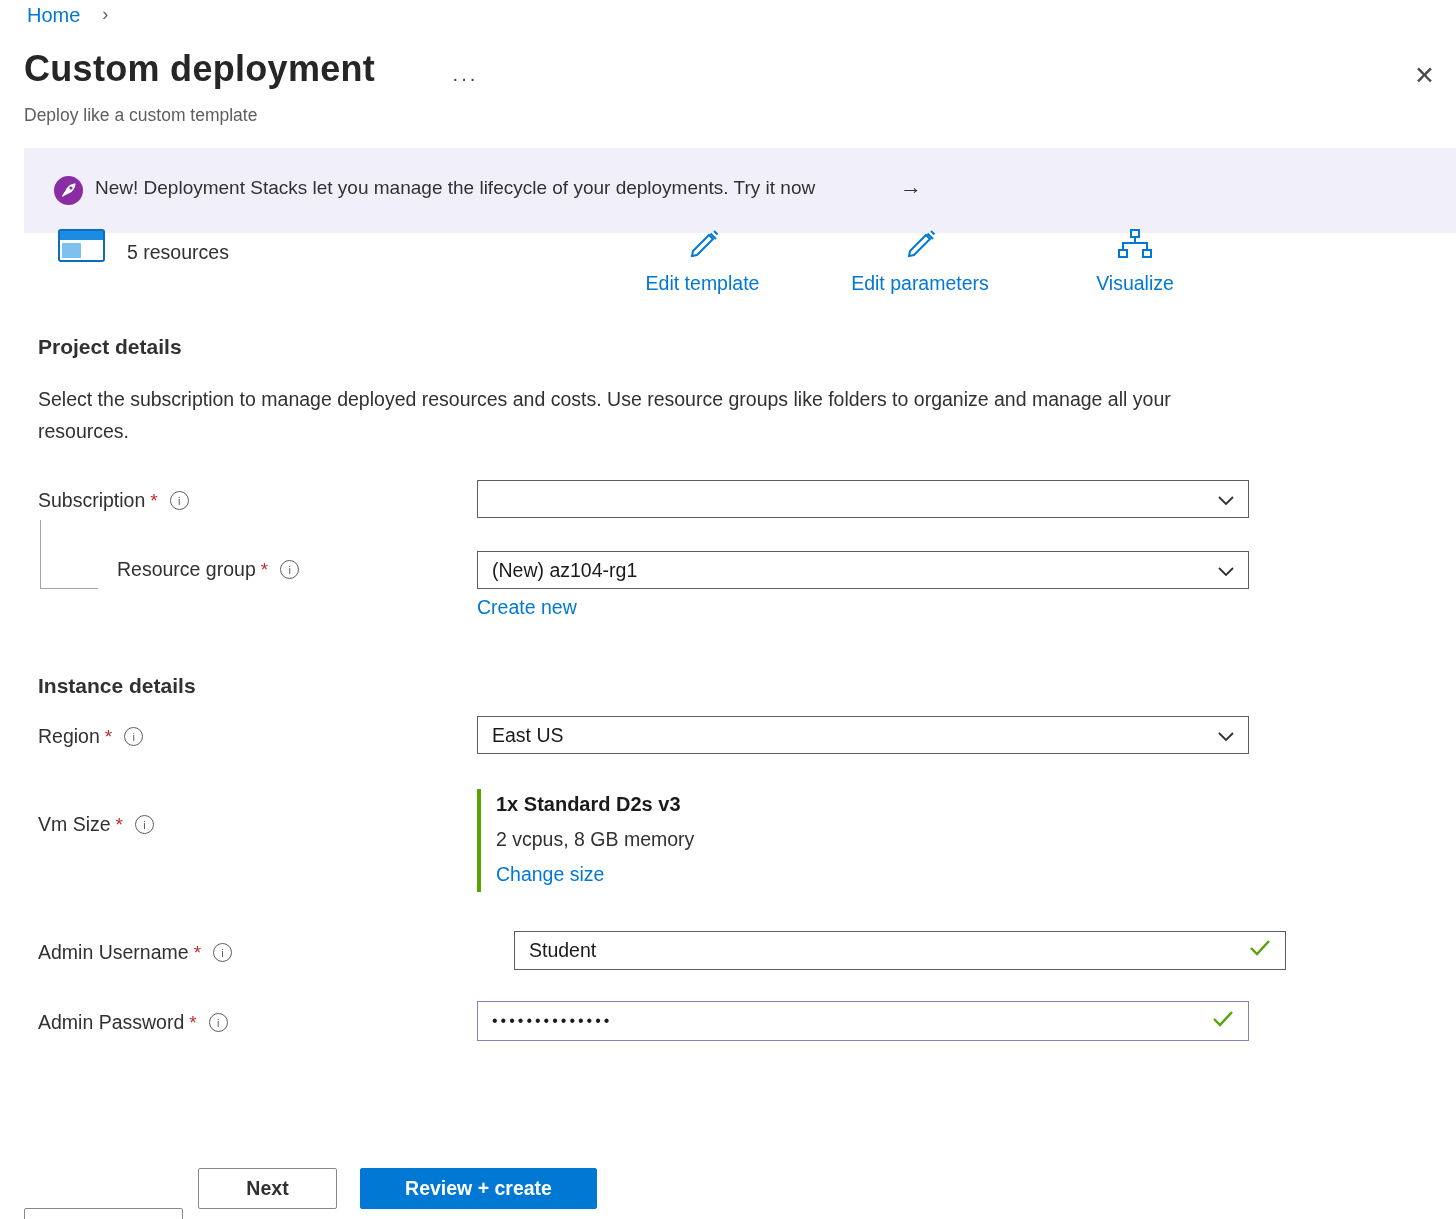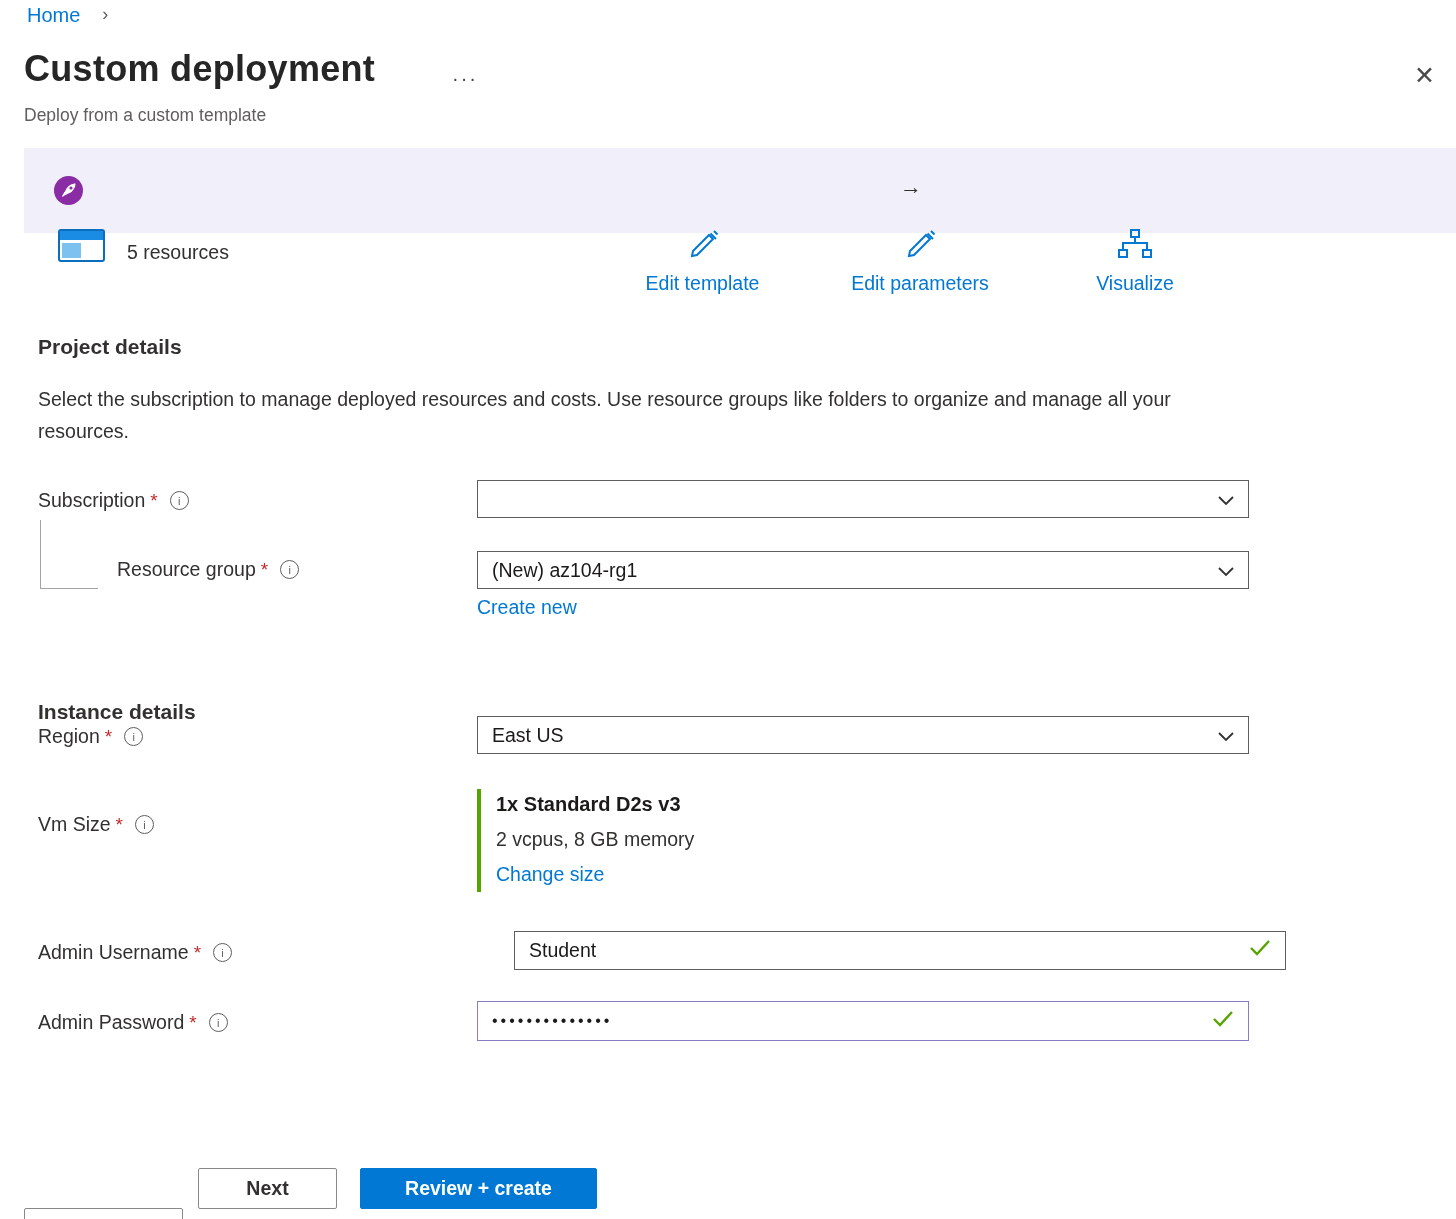"Deploy from a custom template" div.abs { text: from -> like }
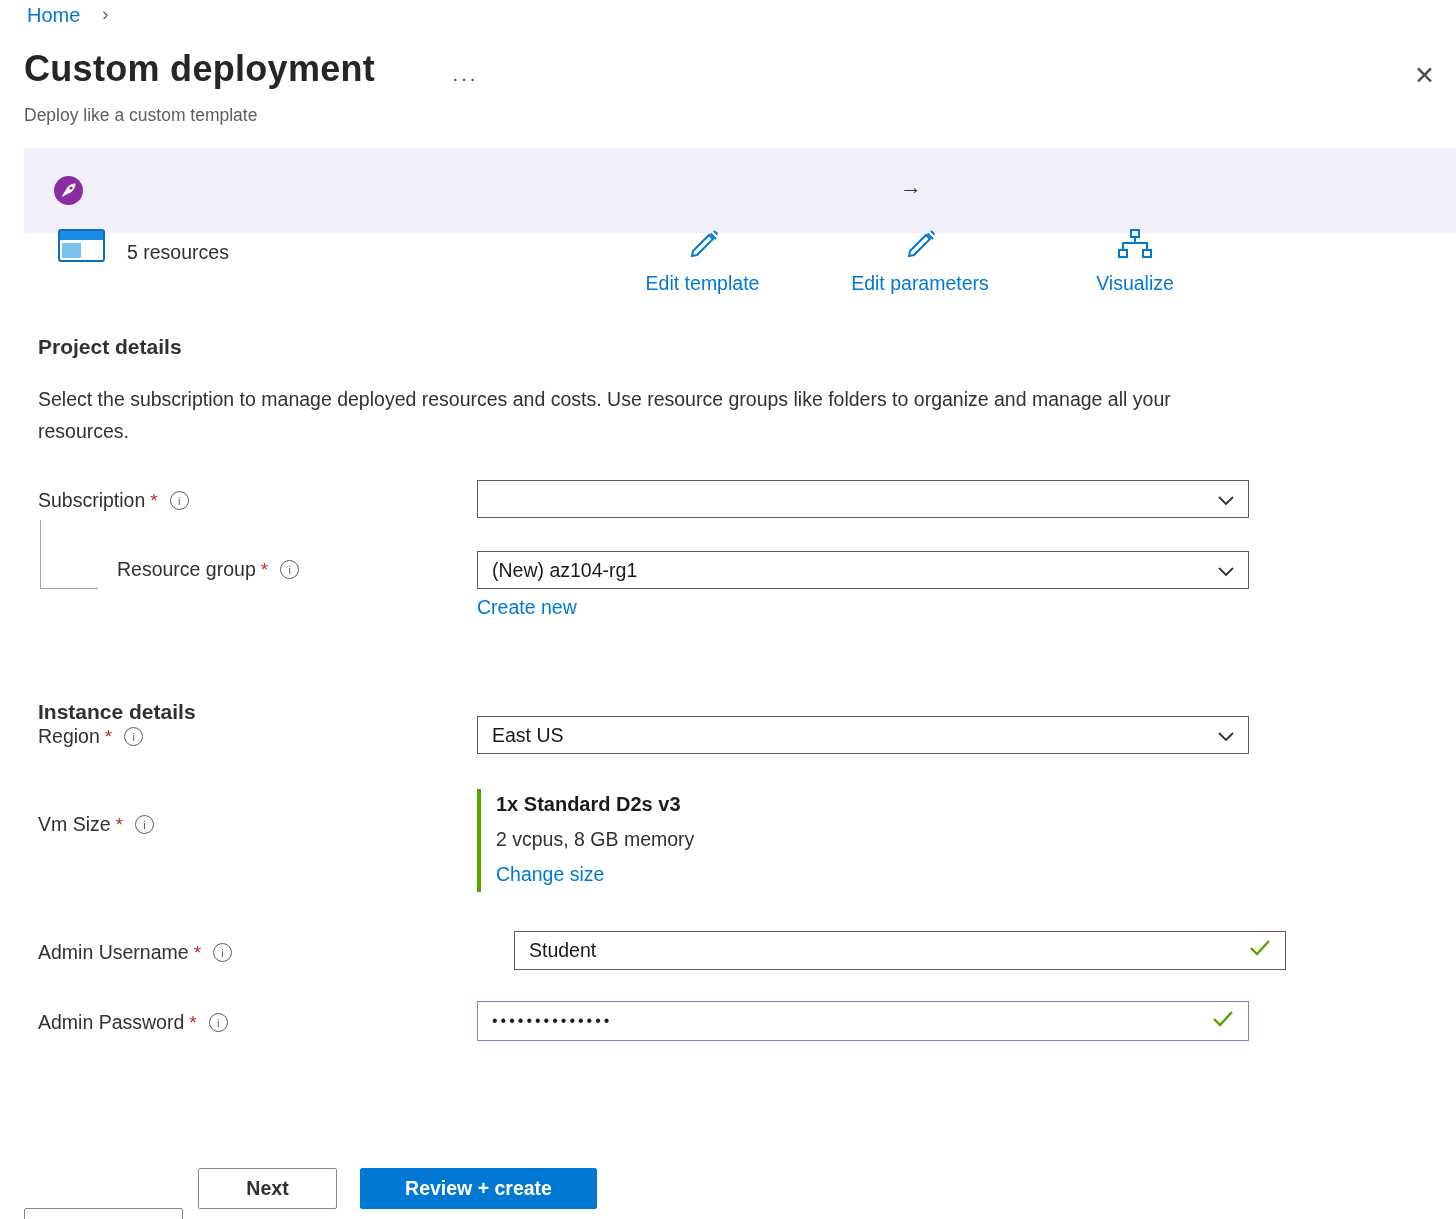"New! Deployment Stacks let you" span.abs { html: none -> <span>New! Deployment Stacks let you manage the lifecycle of your deployments. Try it now</span> }
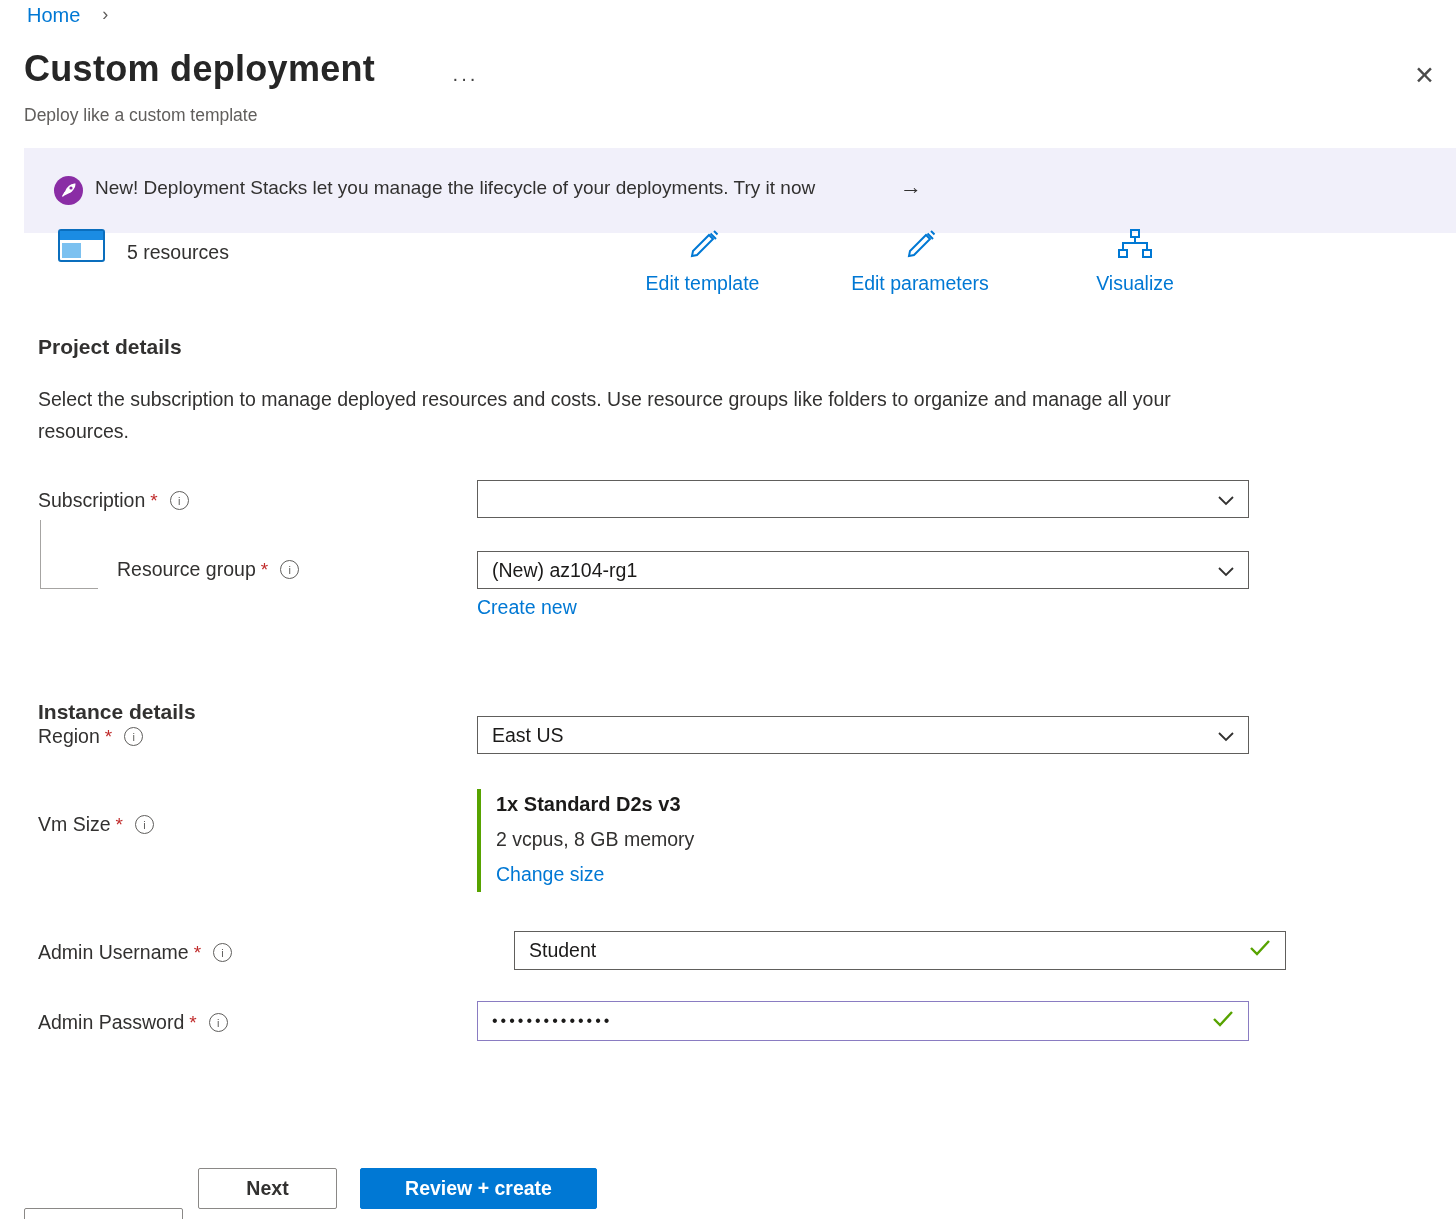"Instance details" div.abs { top: 700px -> 674px }
